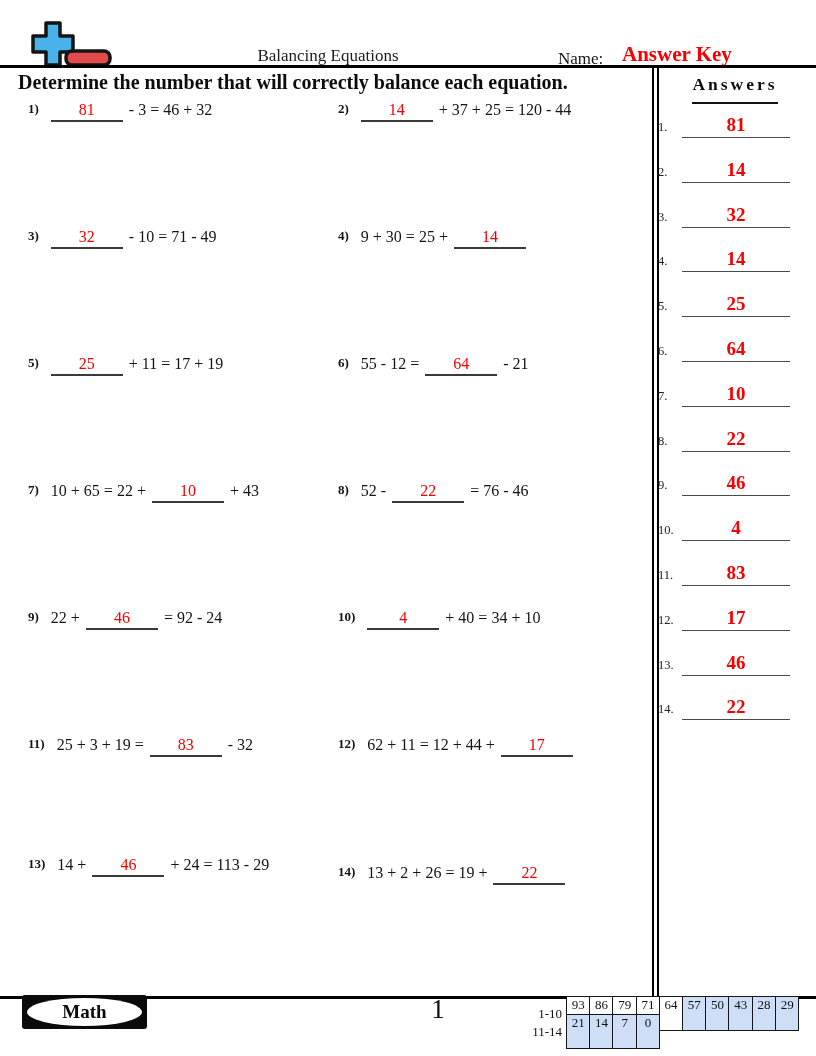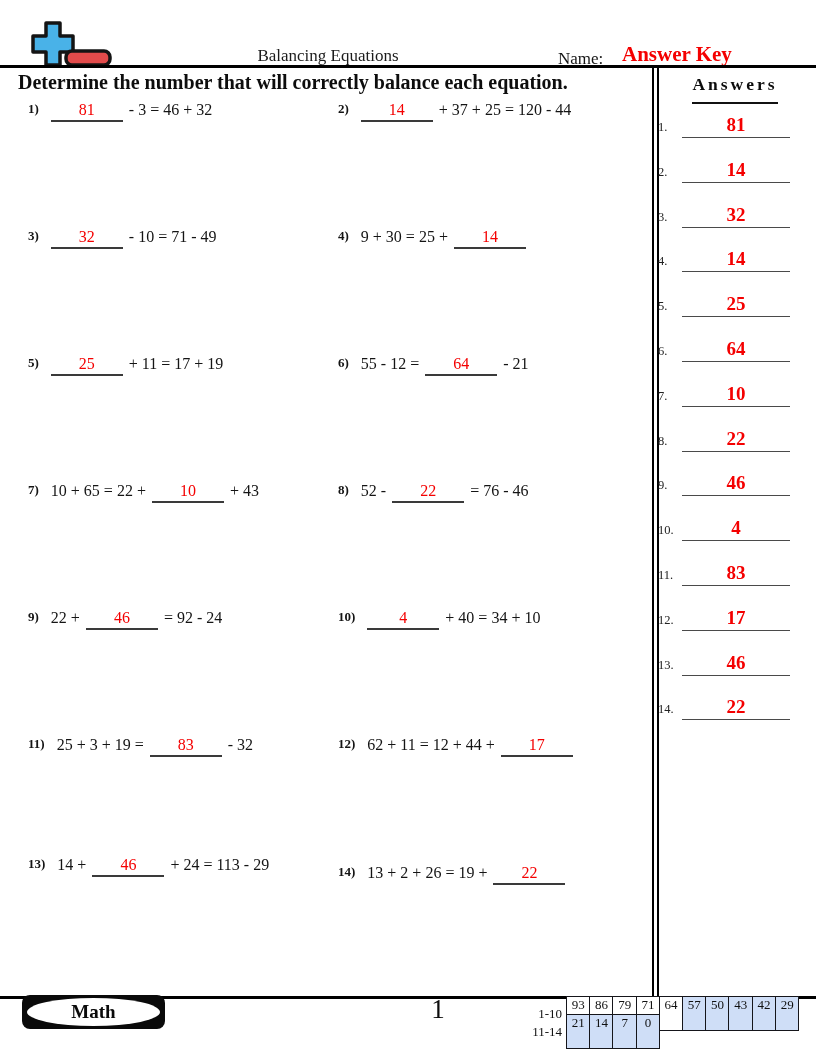"Math" .math-badge { border-radius: 8px -> 3px; width: 143px -> 125px }
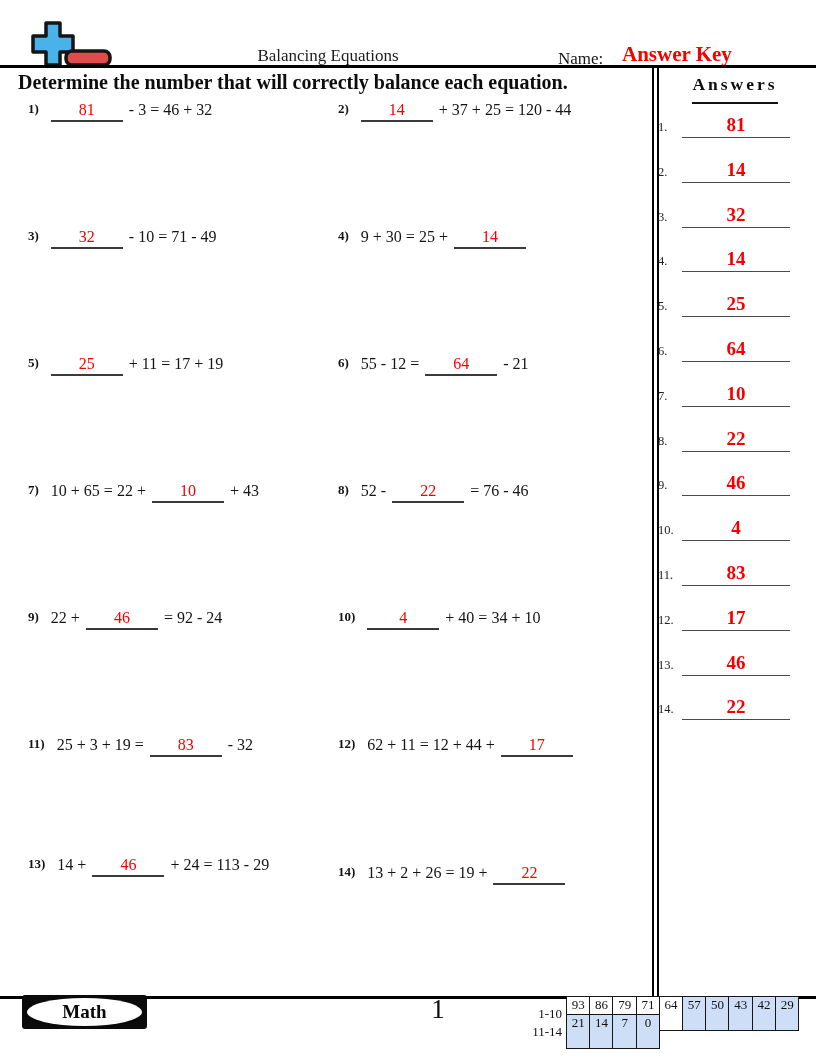"42" div.score-cell { text: 42 -> 28 }
